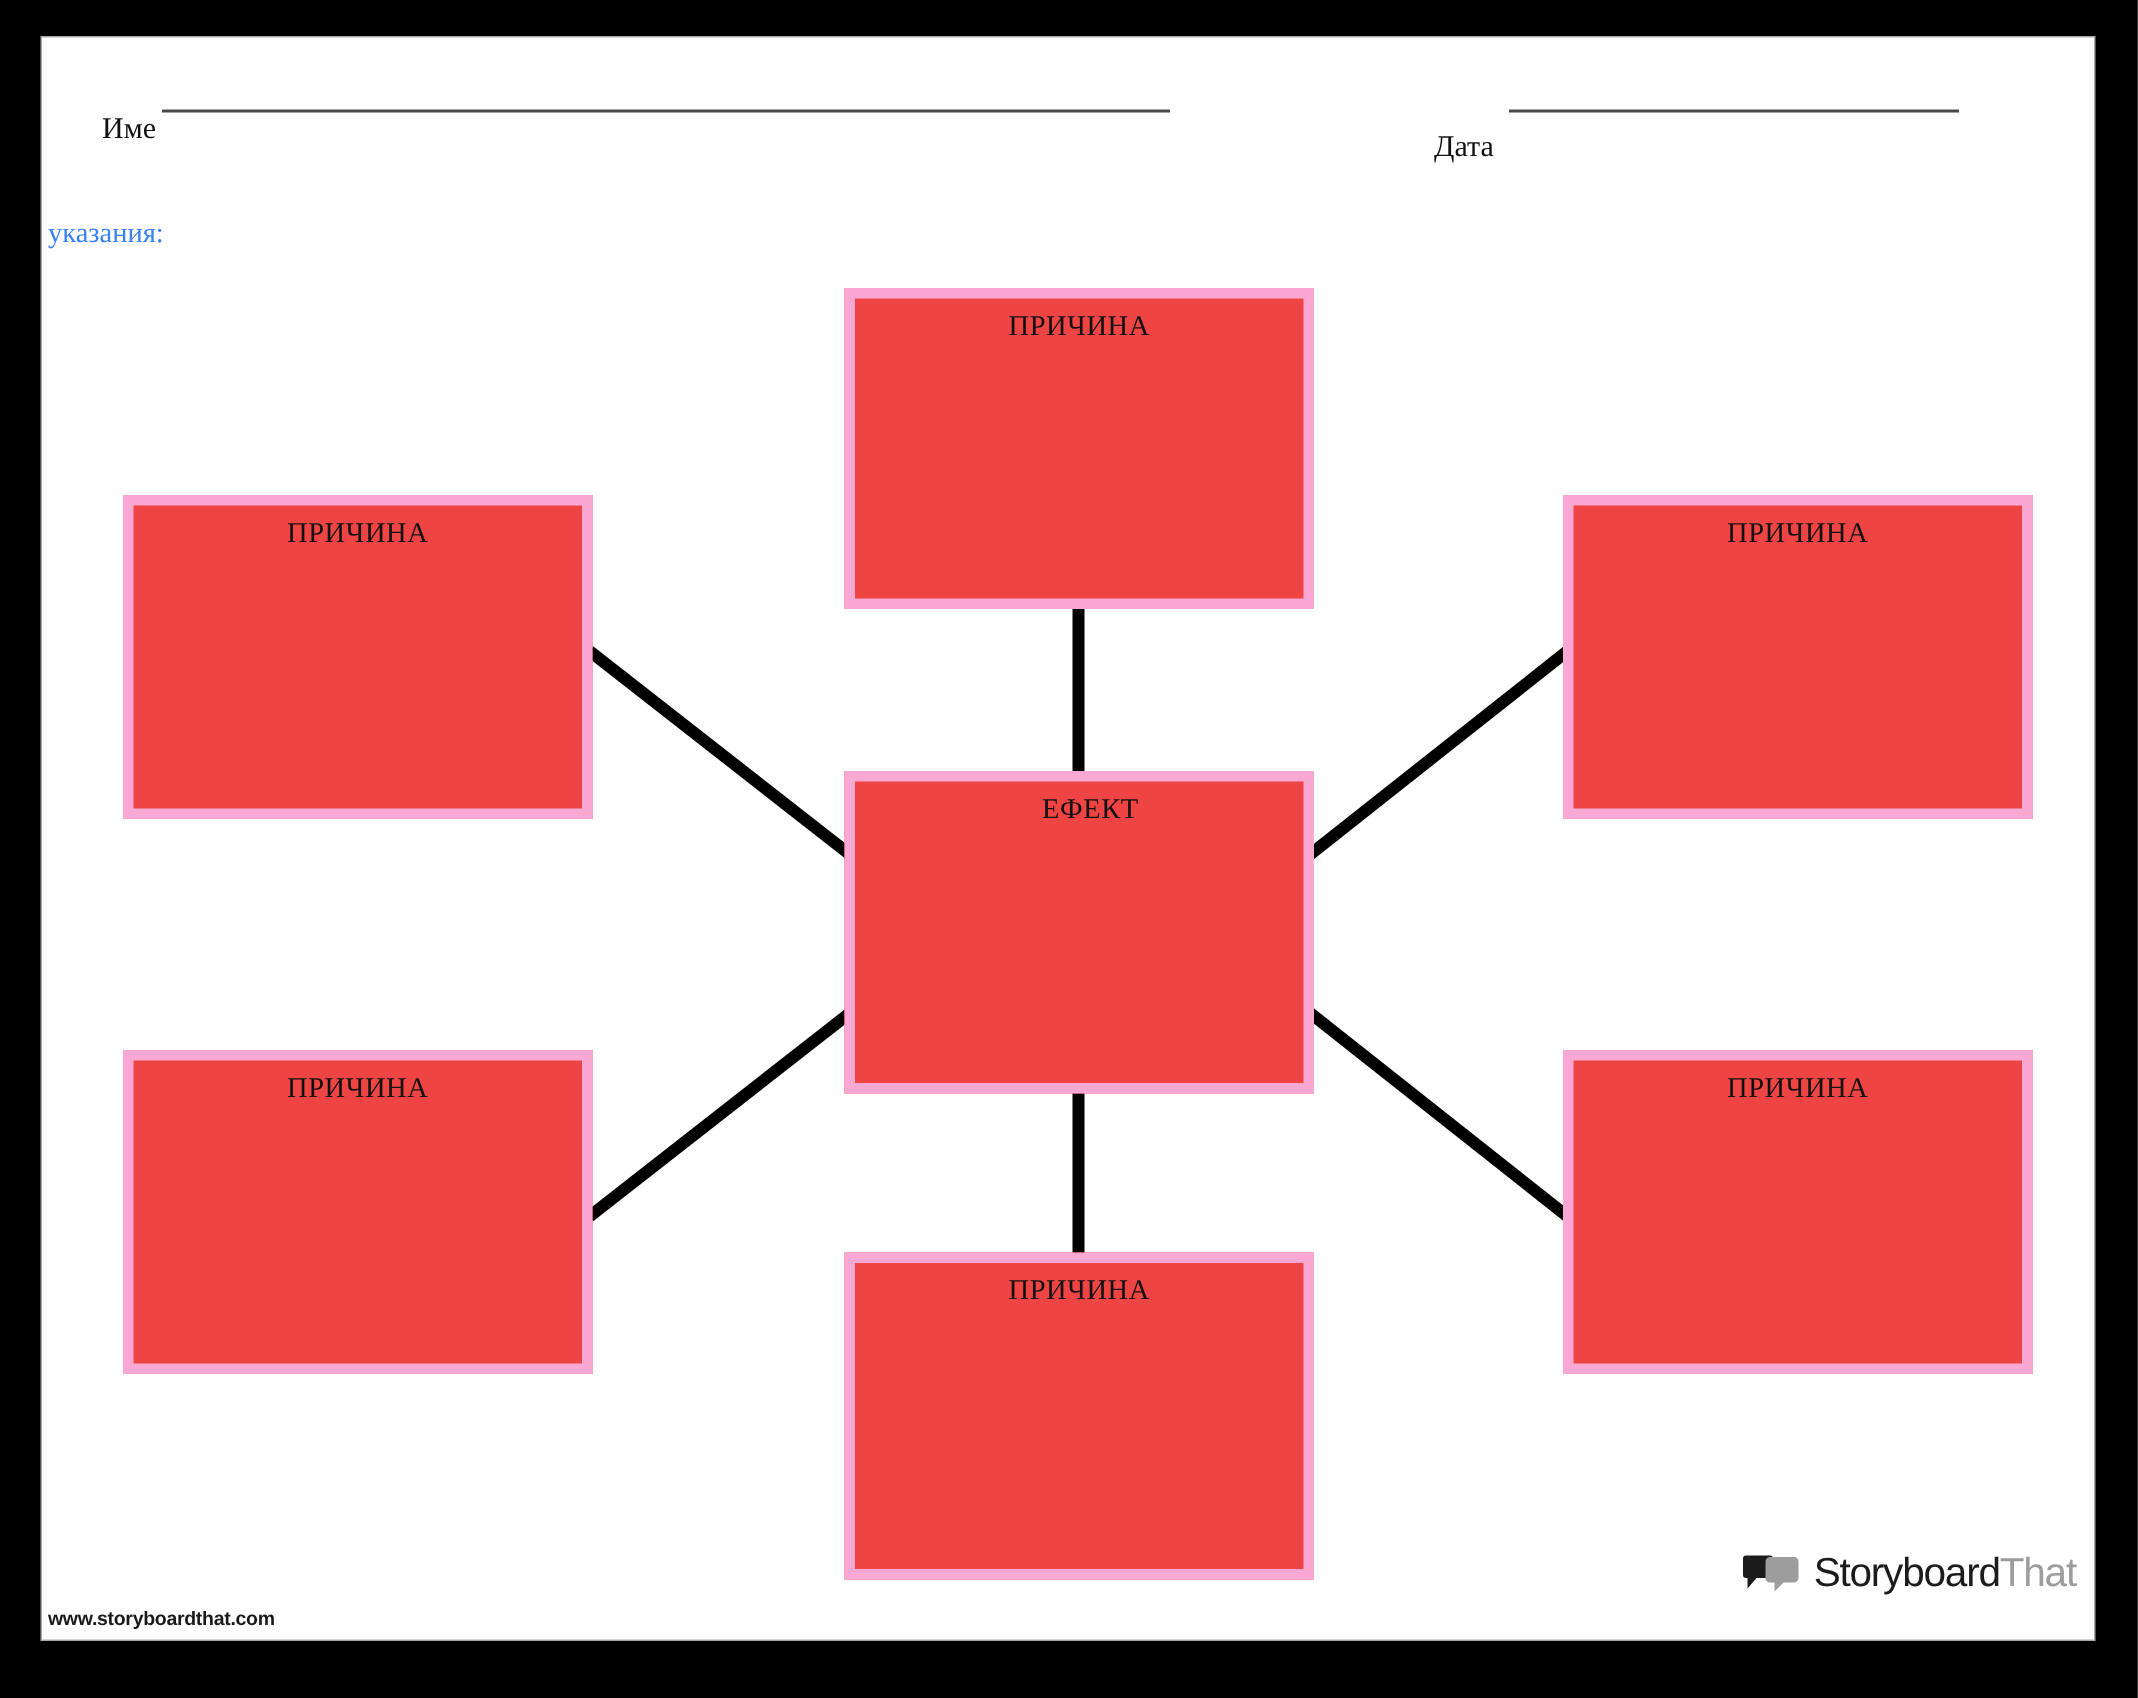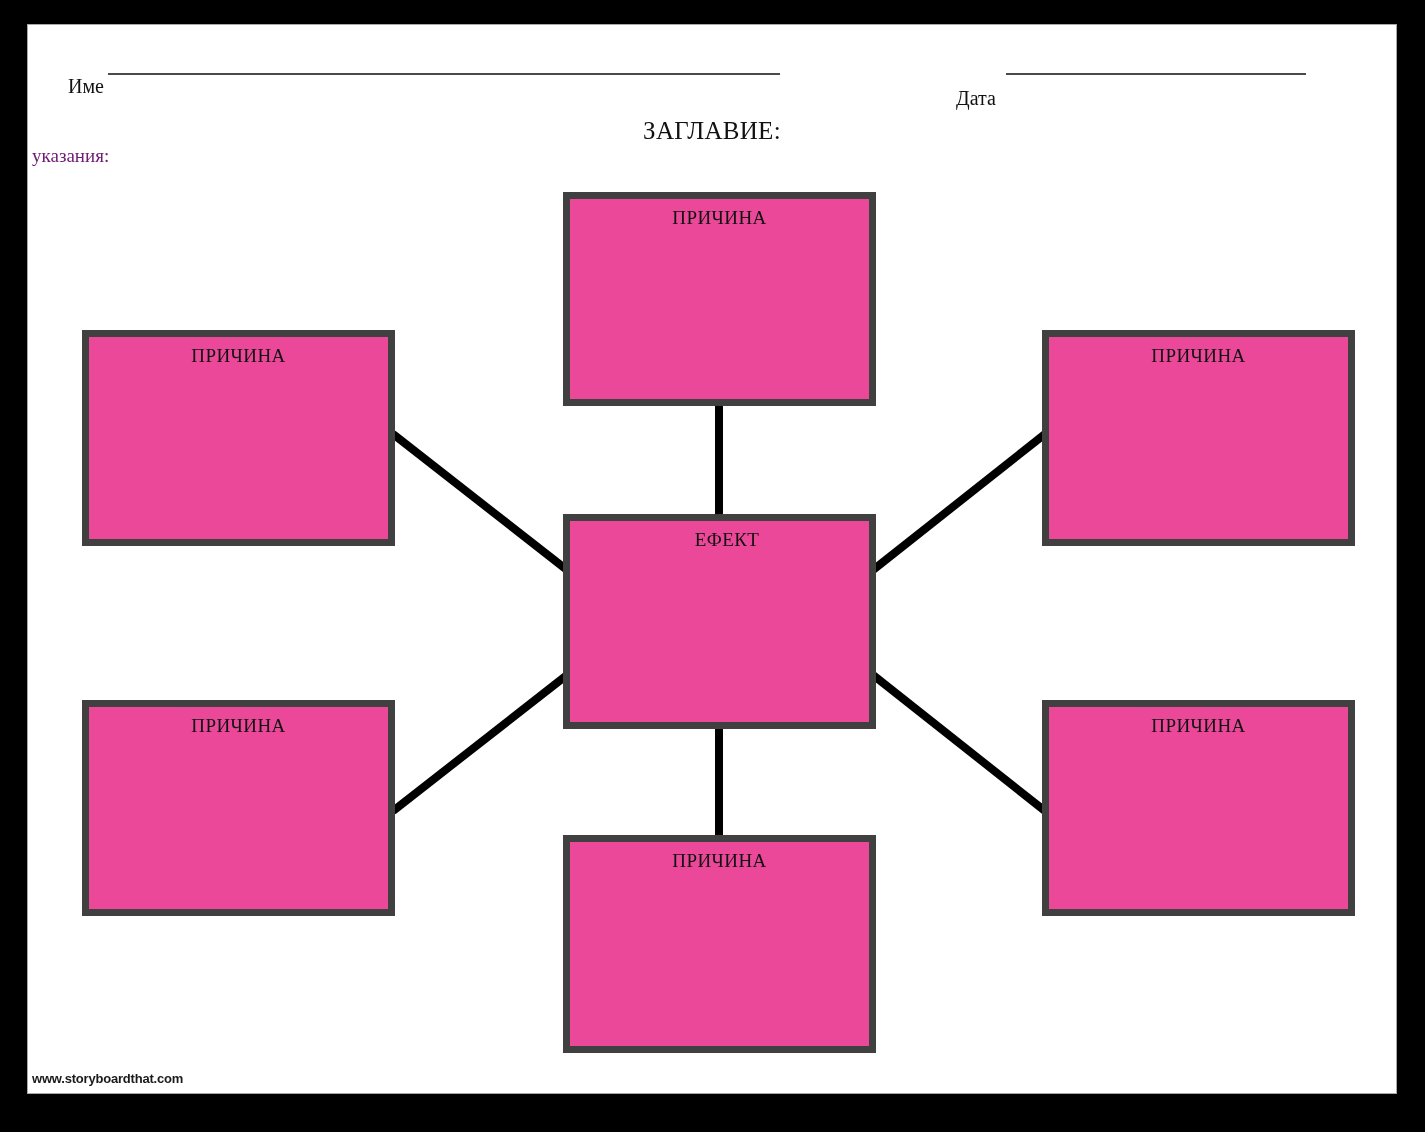"ЗАГЛАВИЕ:" div { html: <div>ЗАГЛАВИЕ:</div> -> none }
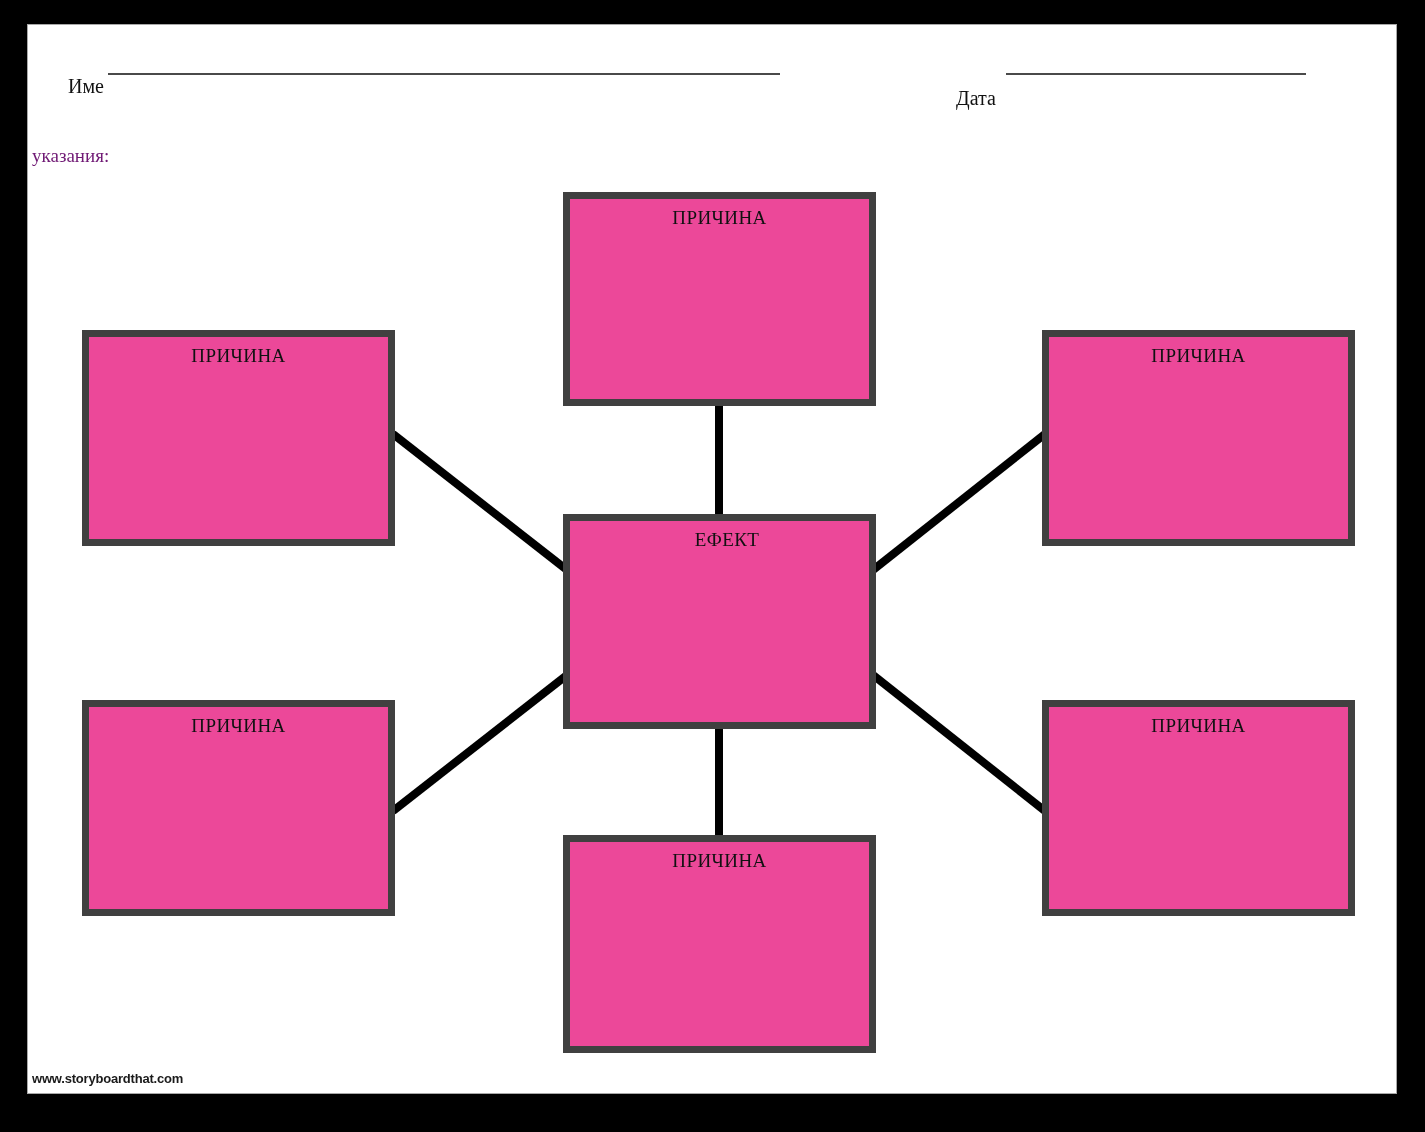"указания:" #instructions-label { color: #701a75 -> #3b82f6 }
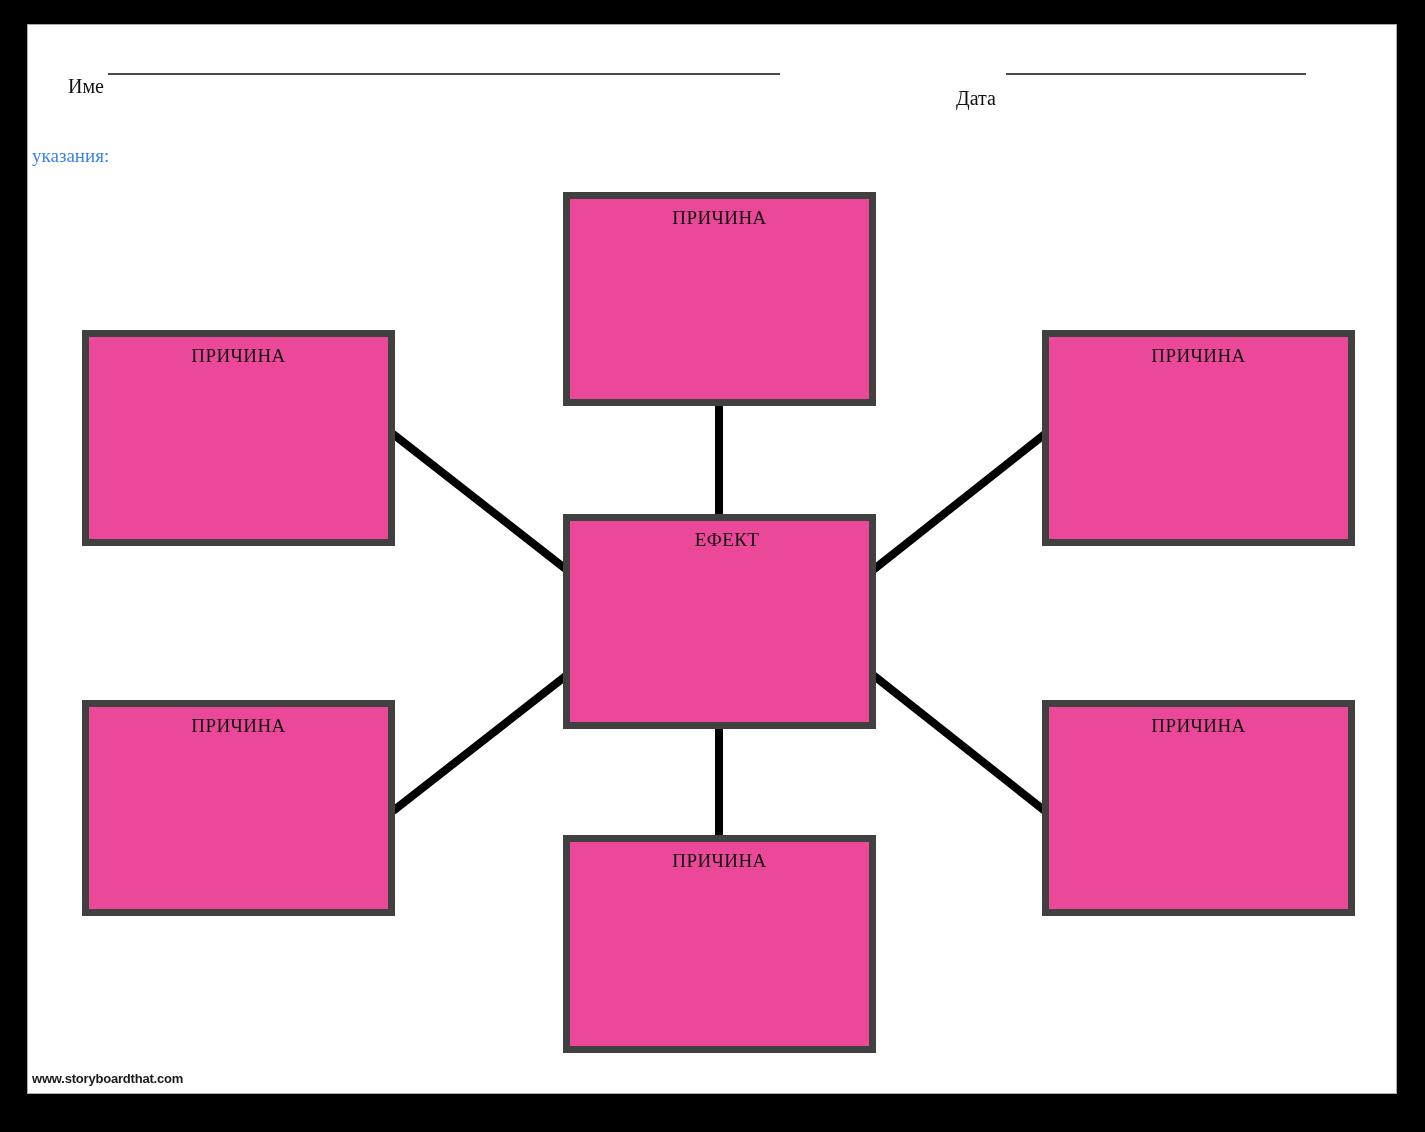"ПРИЧИНА" .node-box { background: #ec4899 -> #ef4444; border: 7px solid #404040 -> 7px solid #f9a8d4 }
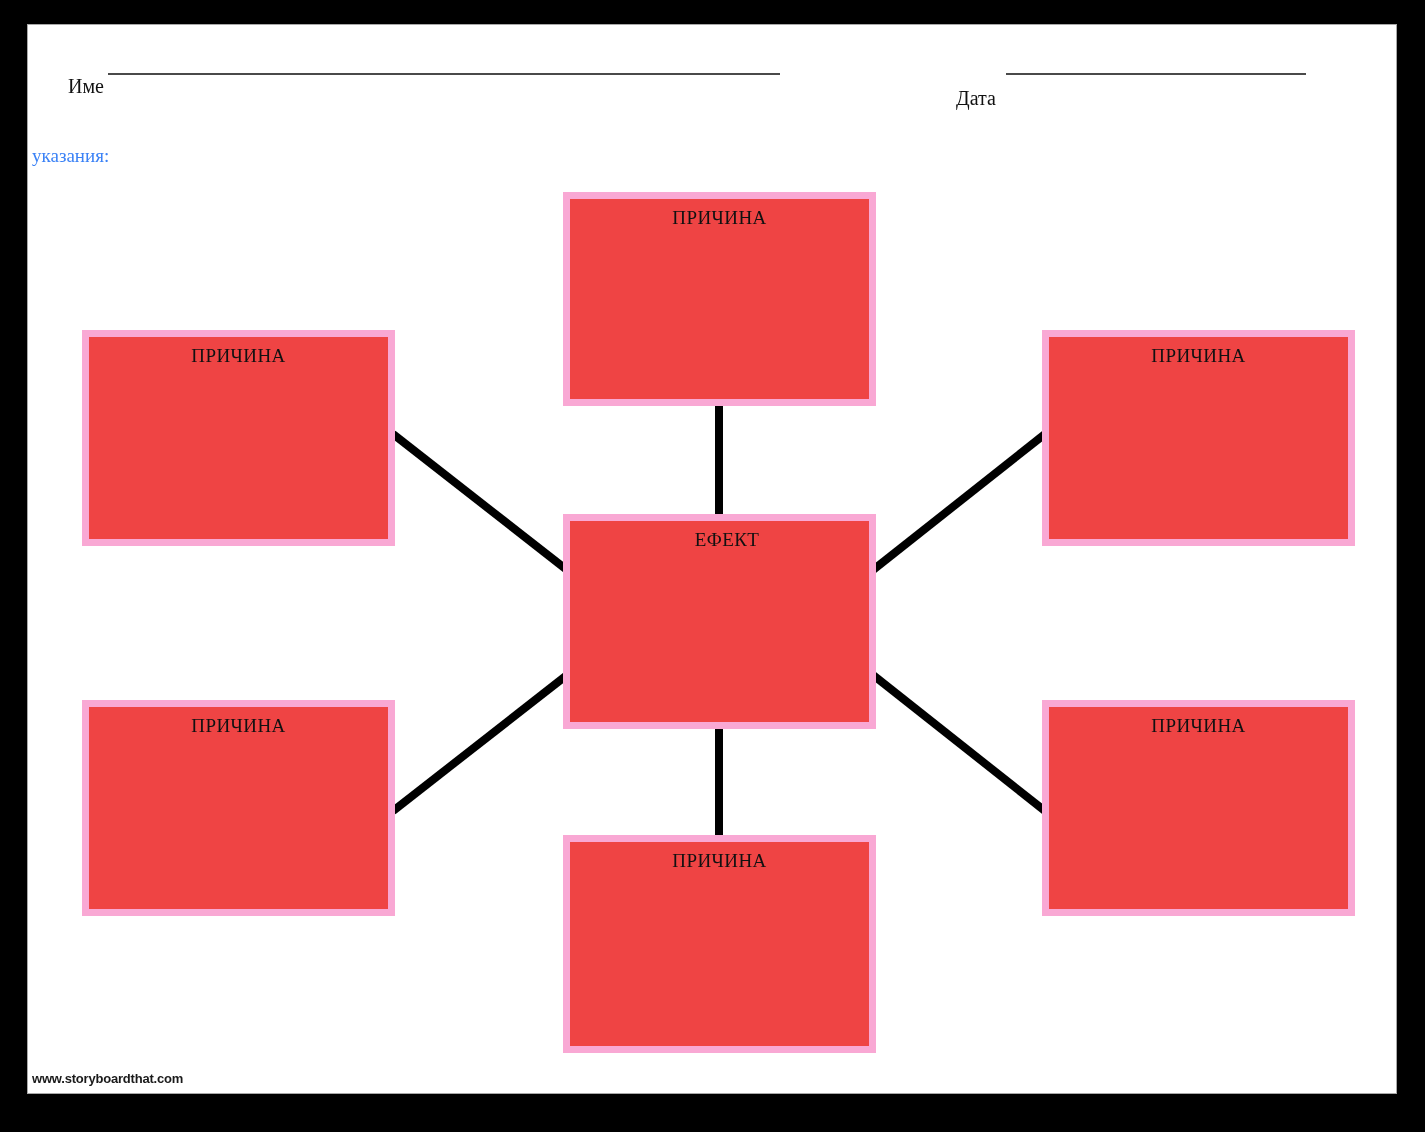"StoryboardThat" div { html: none -> <div> <svg> <path></path> <path></path> </svg> <div> <span>Storyboard</span><span>That</span> </div> </div> }
